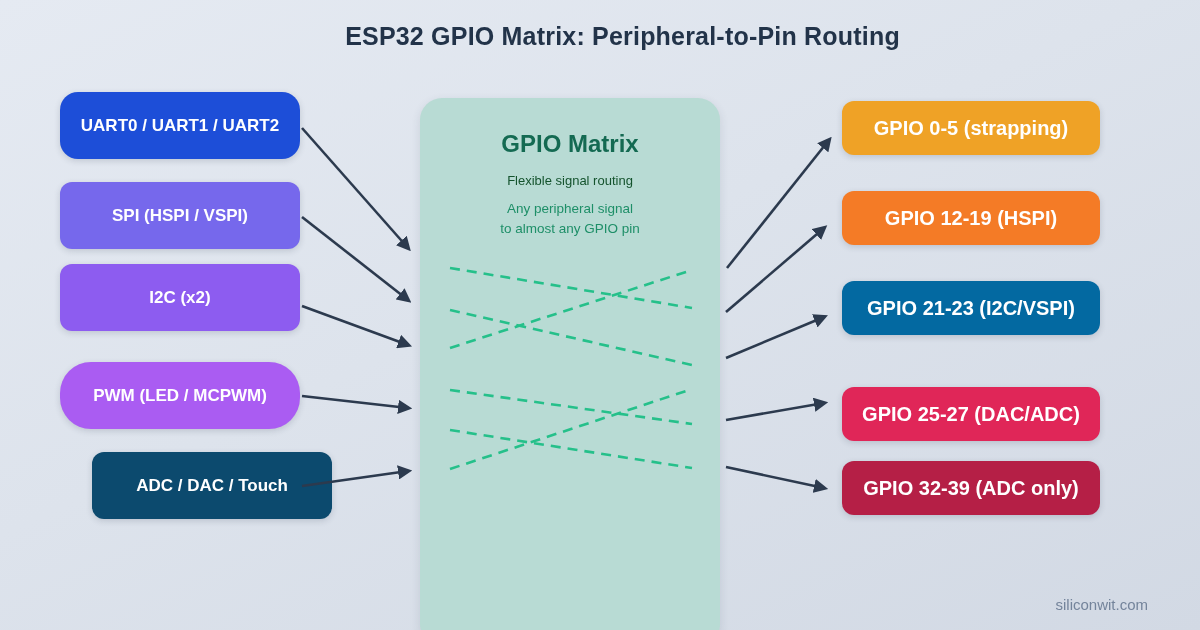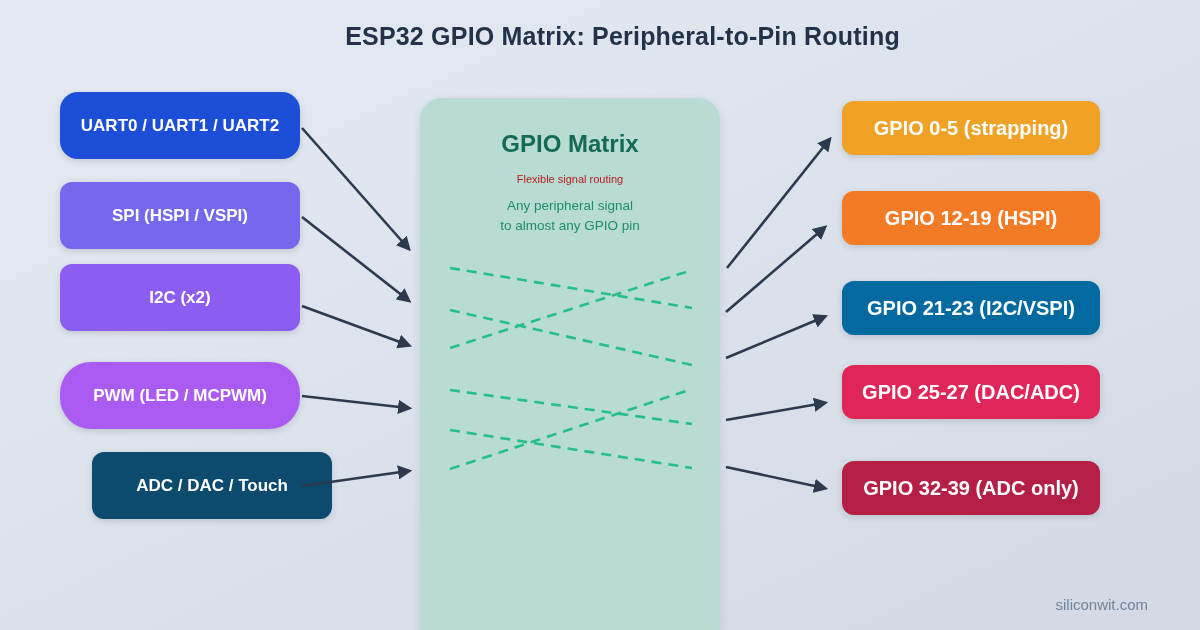"Flexible signal routing" .matrix-subtitle { color: #b91c1c -> #14532d; font-size: 11px -> 13px }
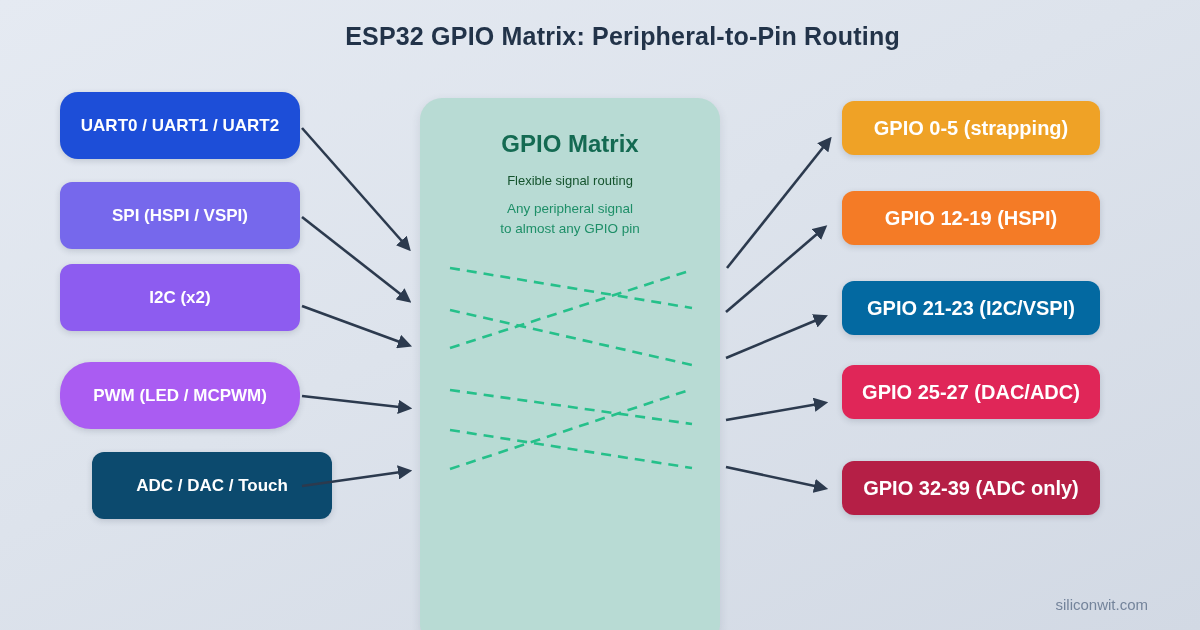"GPIO 25-27 (DAC/ADC)" .right-node.n3 { top: 365px -> 387px }
